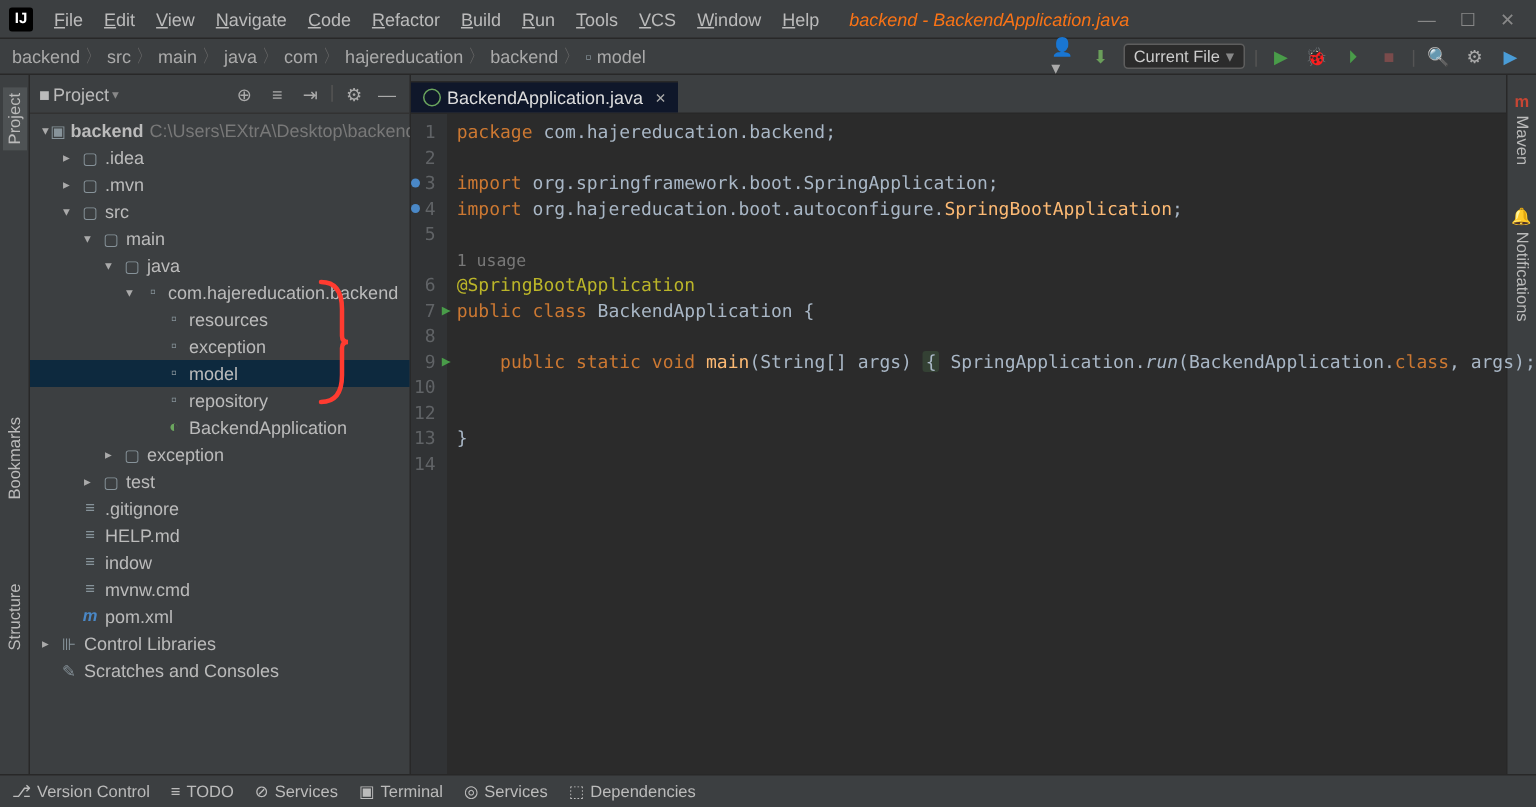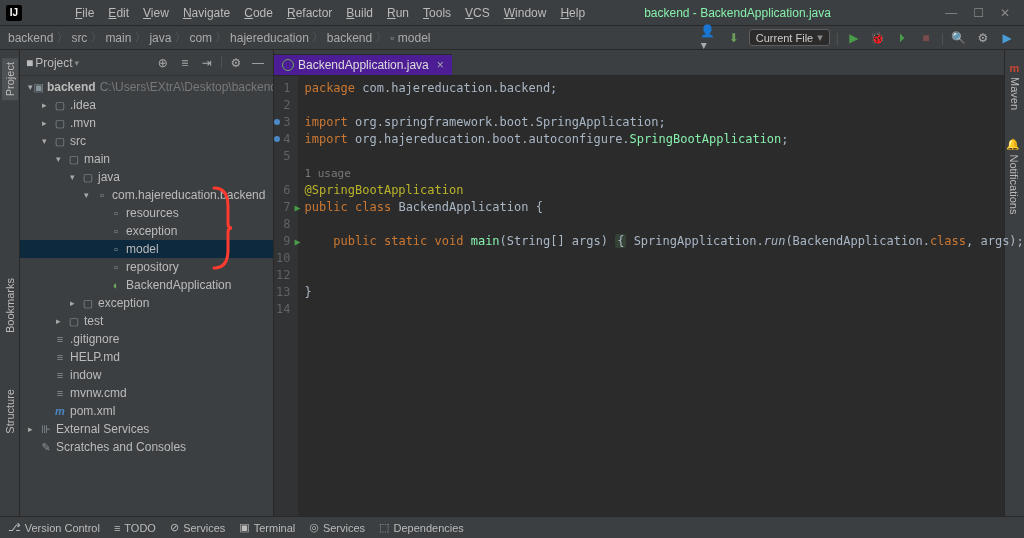"IJ" .titlebar { gap: 39px -> none }
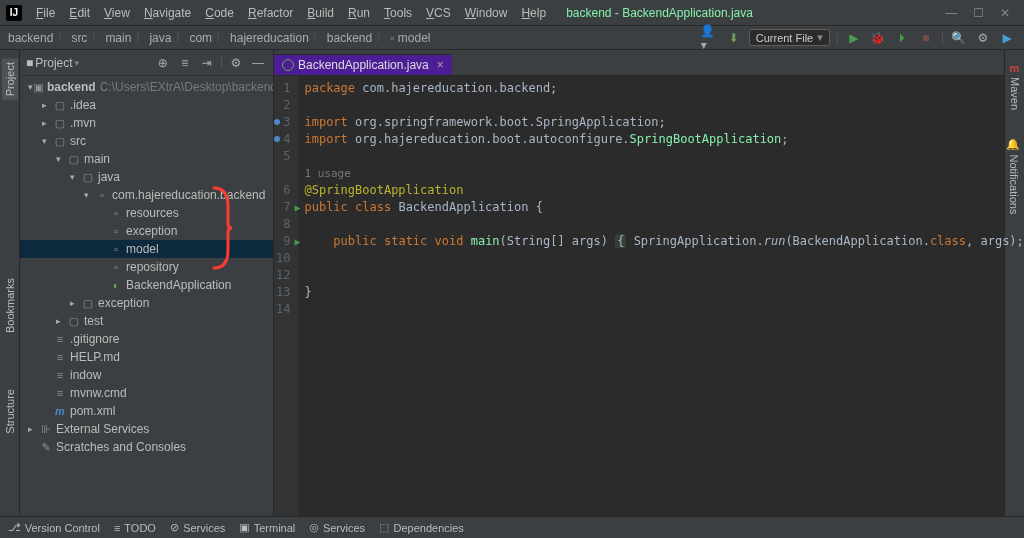"backend - BackendApplication.java" .titlebar .apptitle { color: #86efac -> #f97316; font-style: none -> italic }
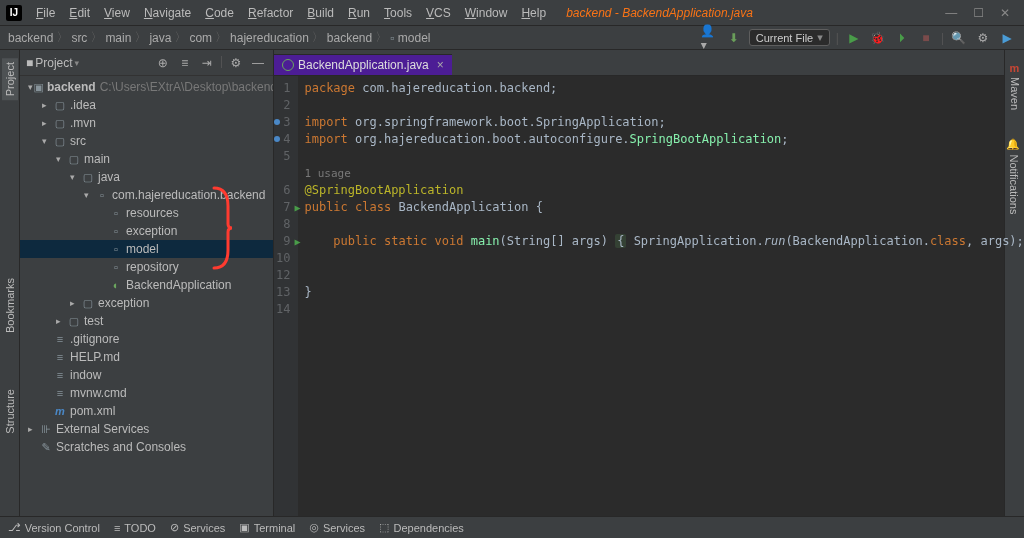"BackendApplication.java" .etab { background: #4c1d95 -> #0f172a }
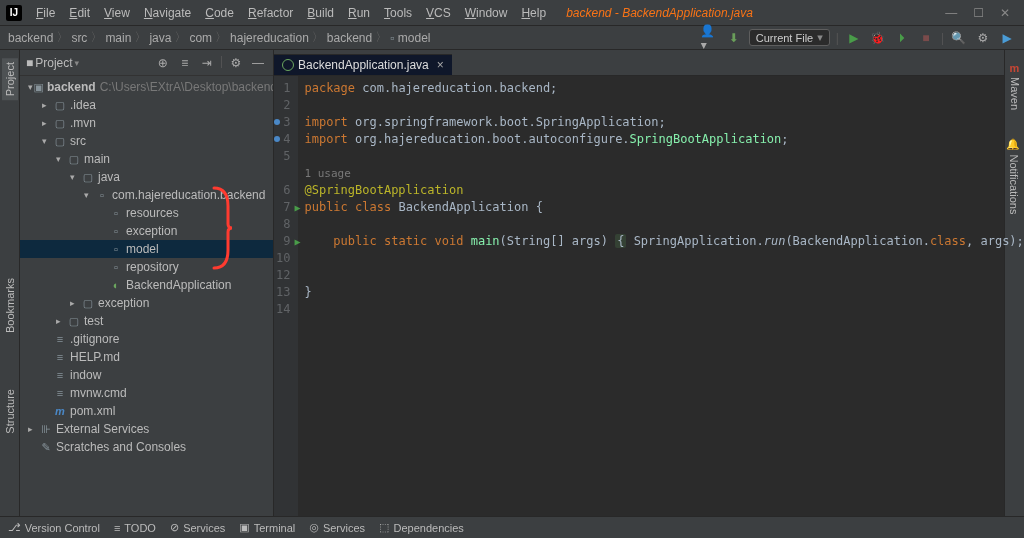"SpringBootApplication" .light { color: #86efac -> #fdba74 }
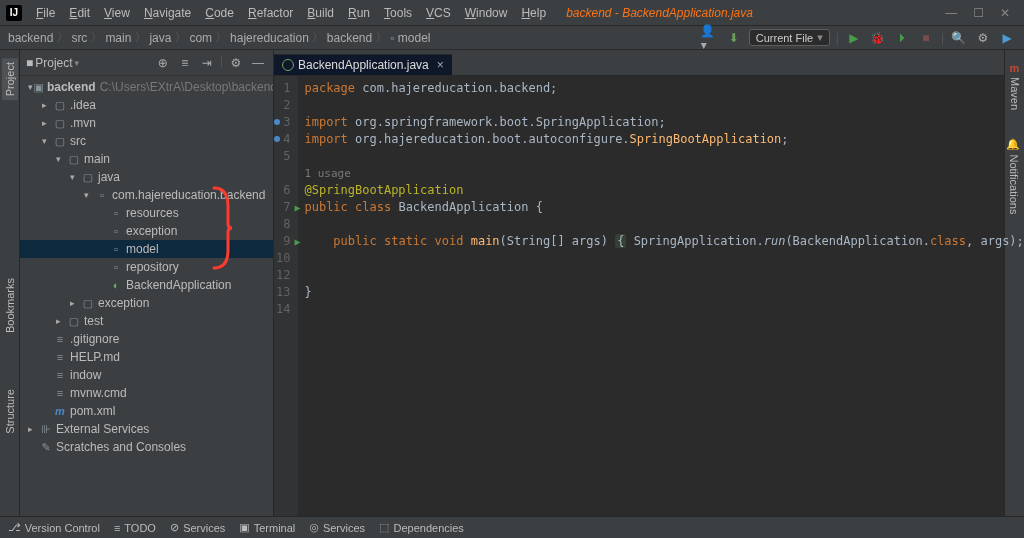"External Services" span.label { text: External Services -> Control Libraries }
